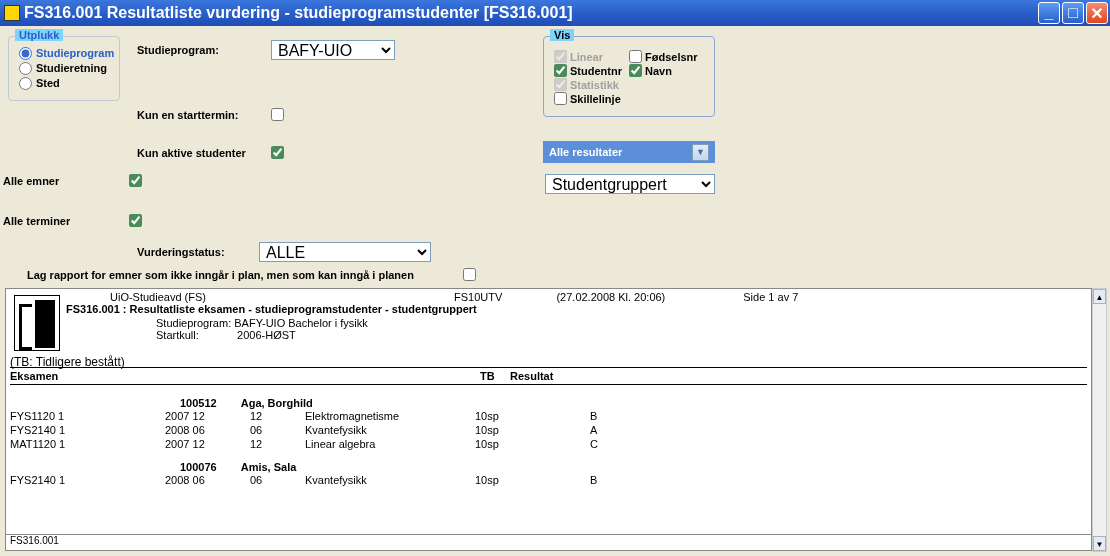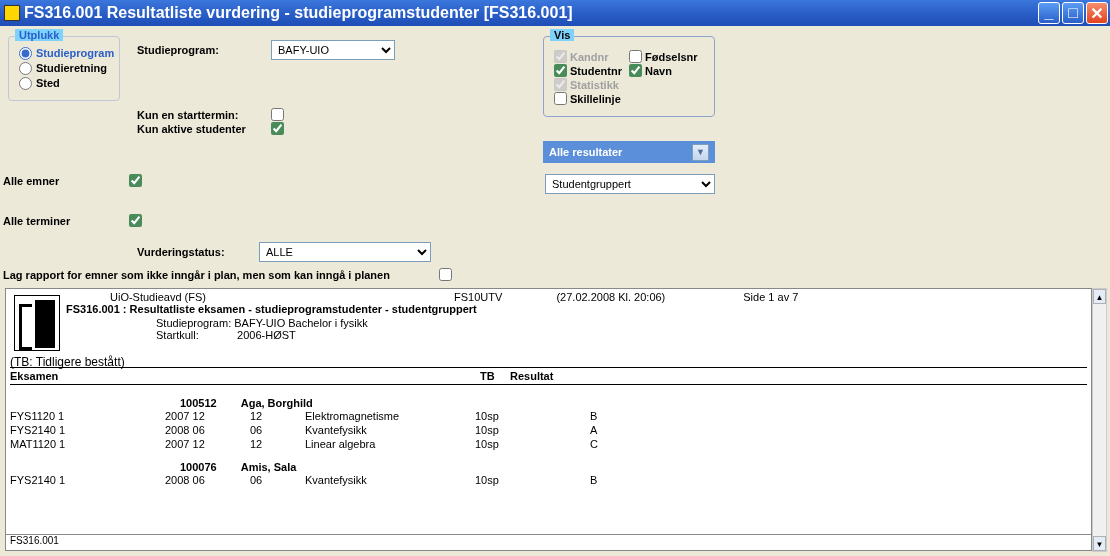"BAFY-UIO" .select { font-size: 11px -> 16px }
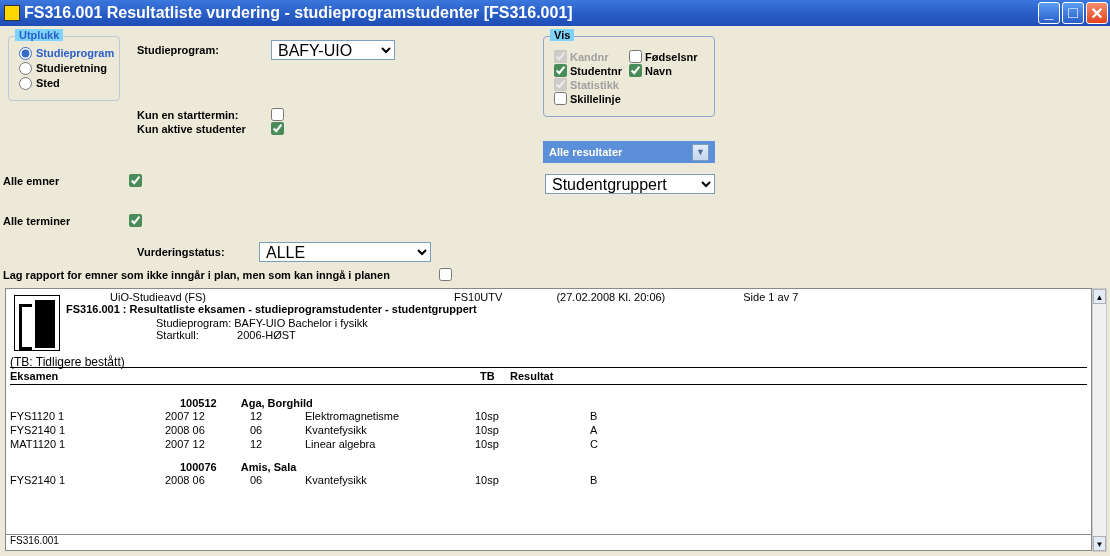"Kandnr" span { text: Kandnr -> Linear }
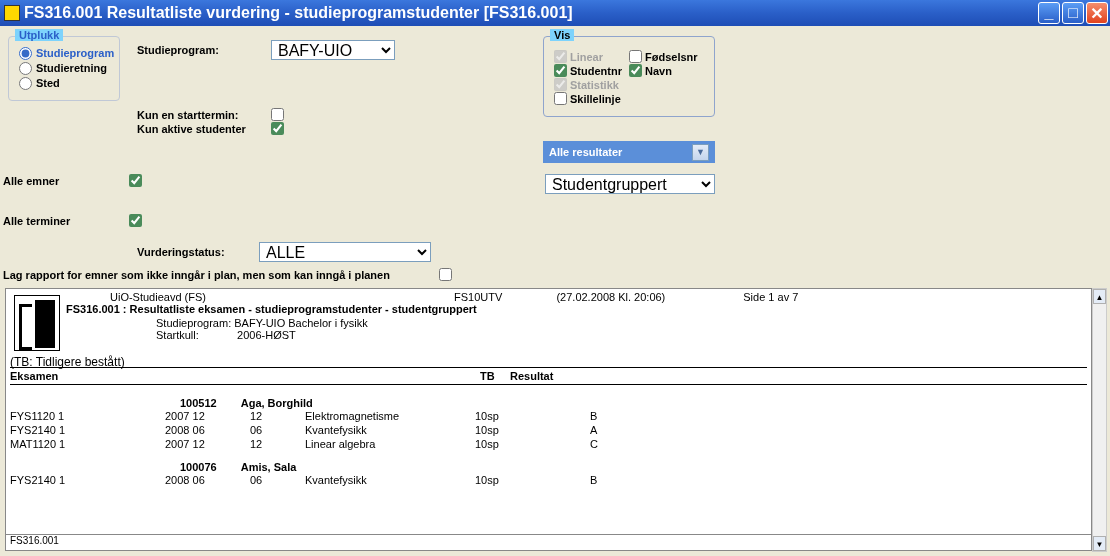"Kun aktive studenter" div.field-row { top: 96px -> 120px }
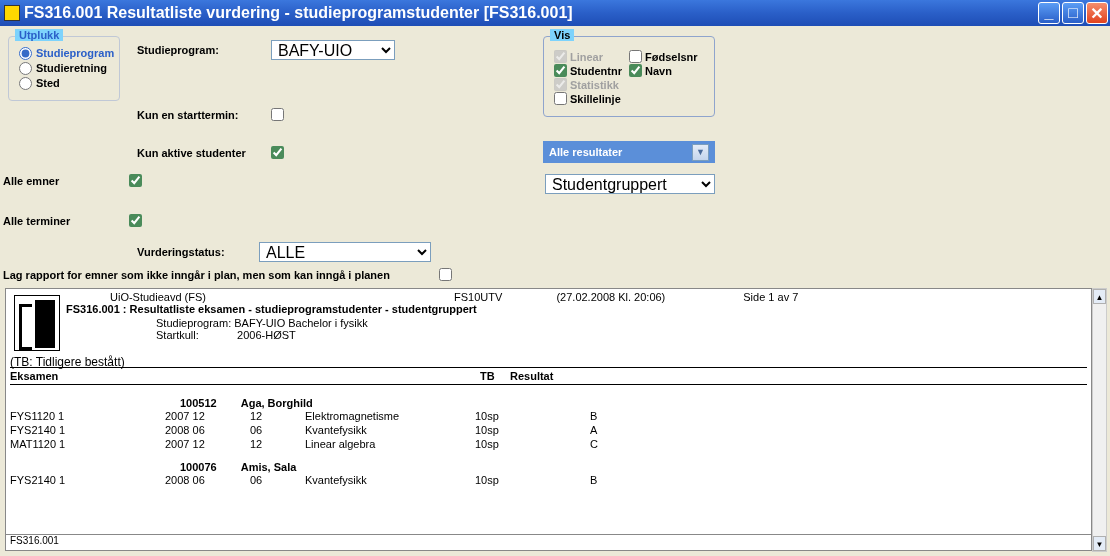"Lag rapport for emner som" label { margin-left: none -> 24px }
